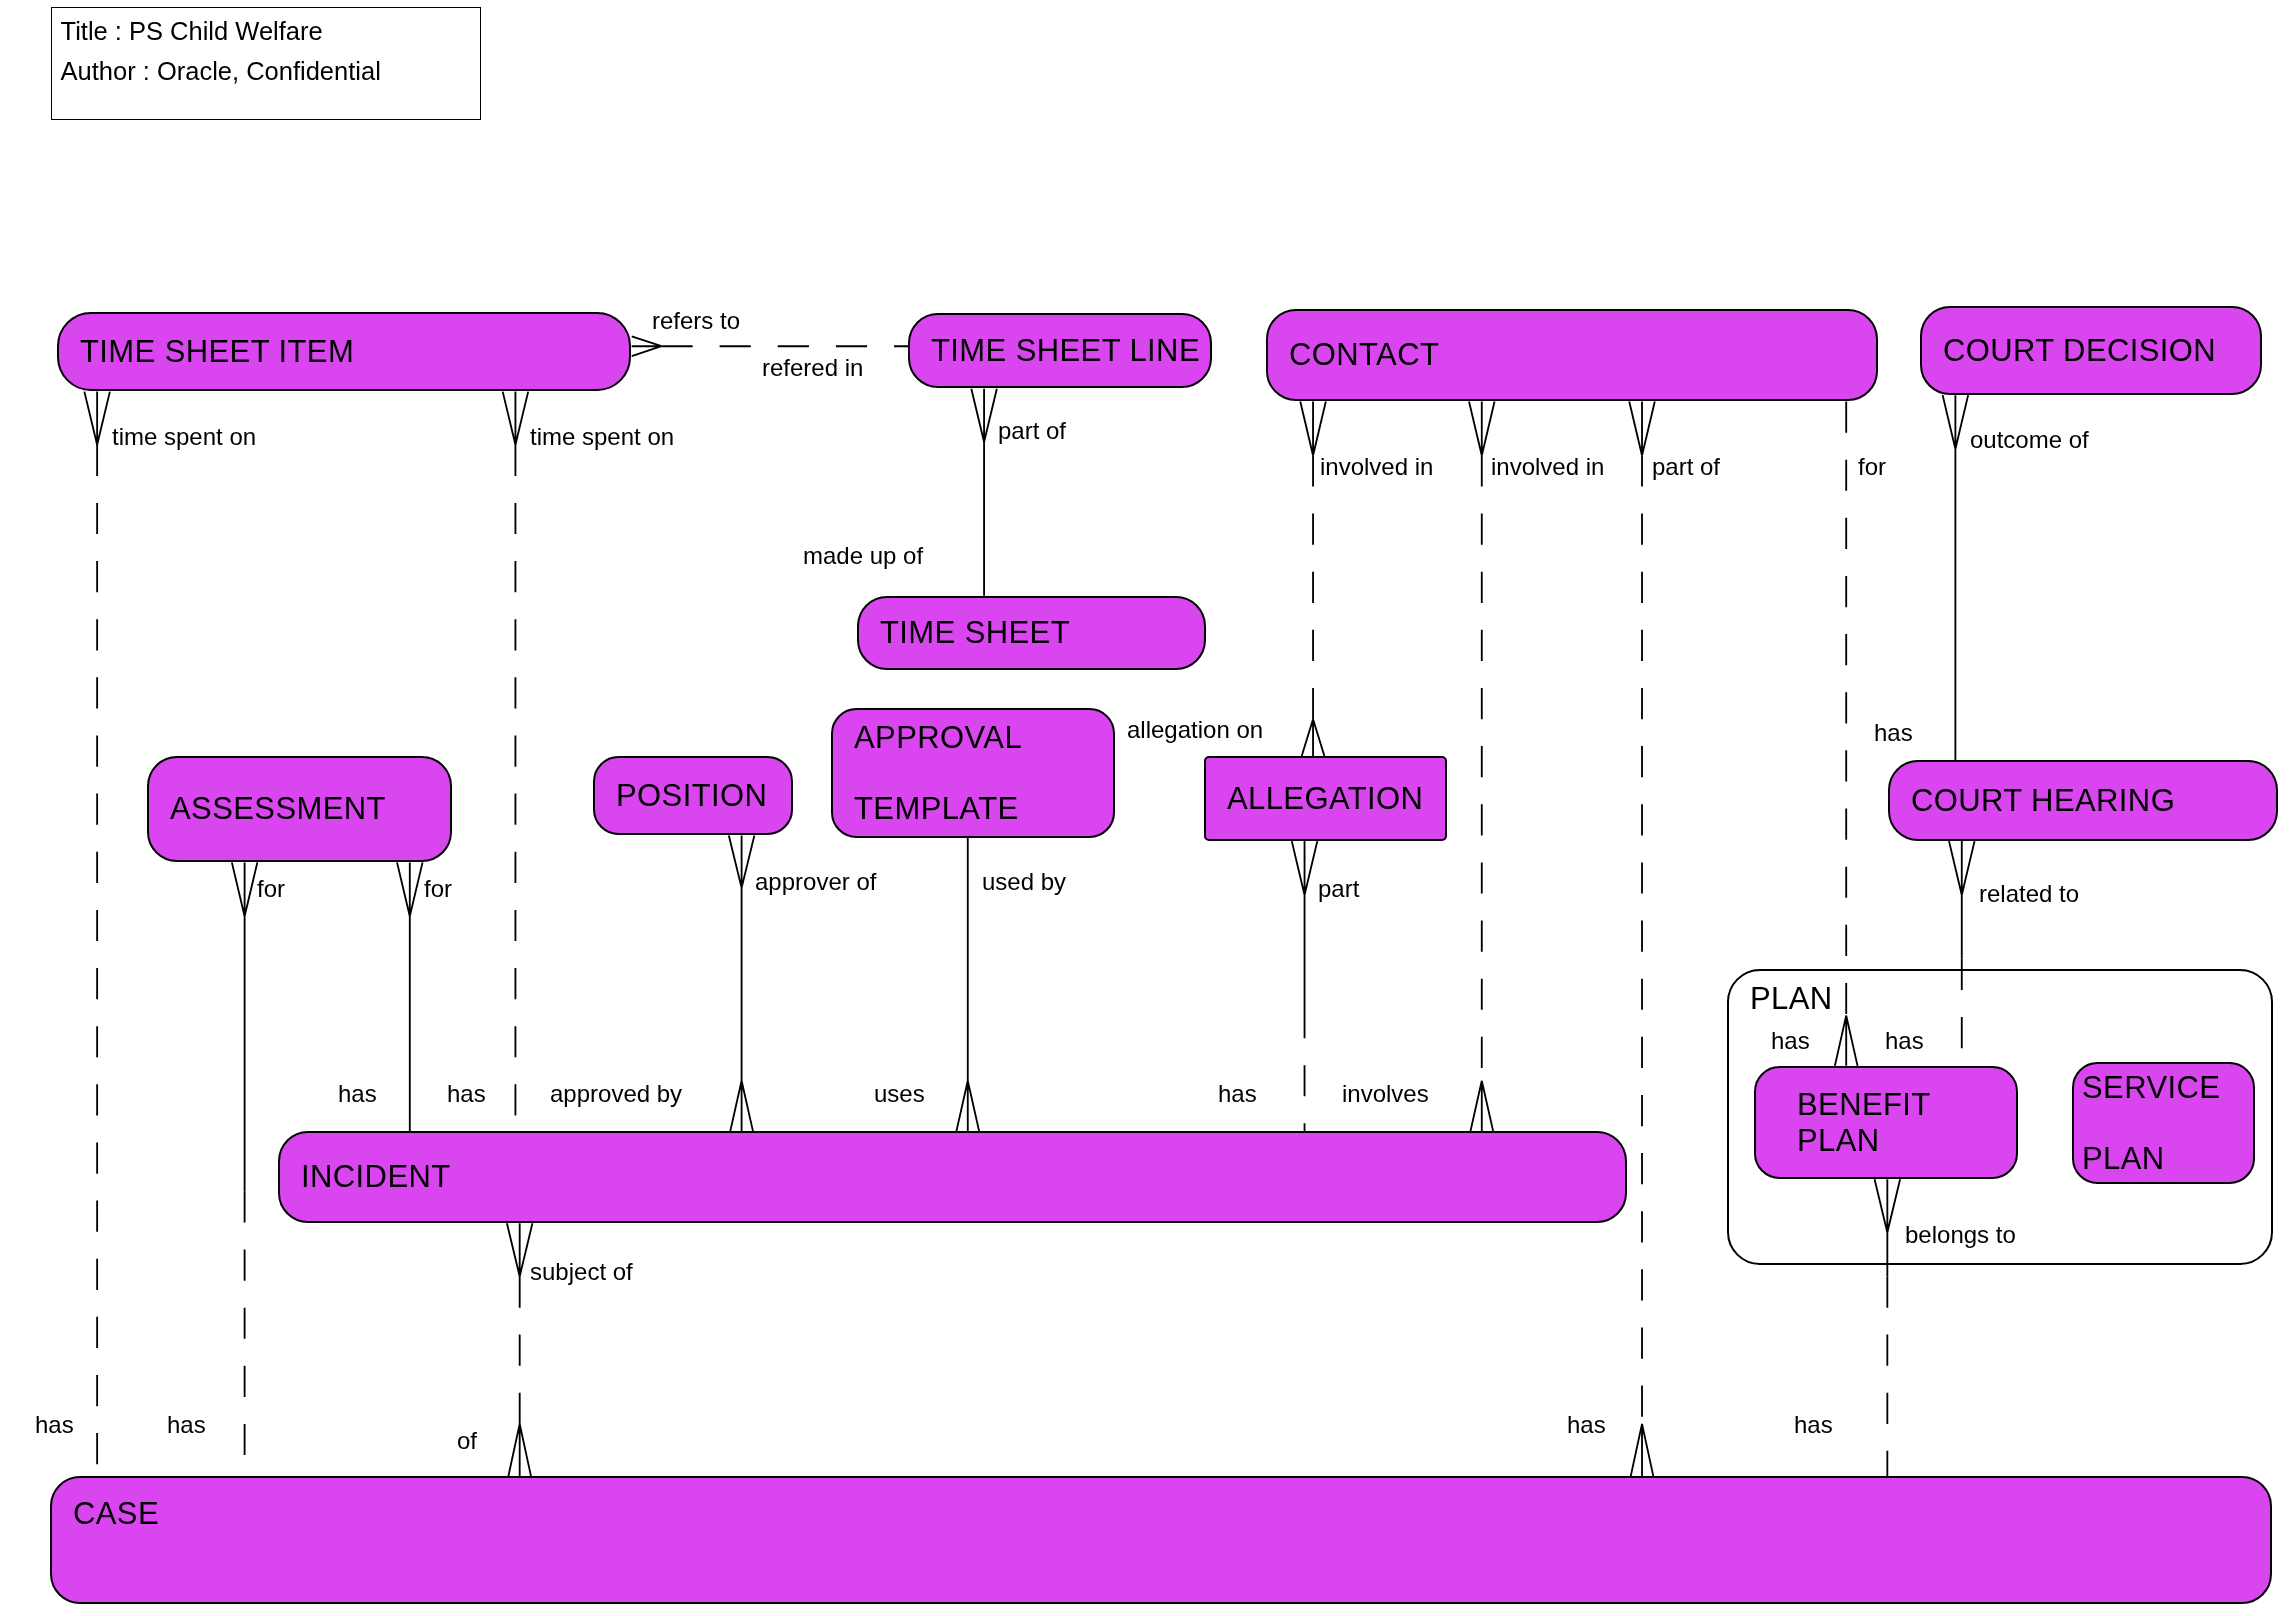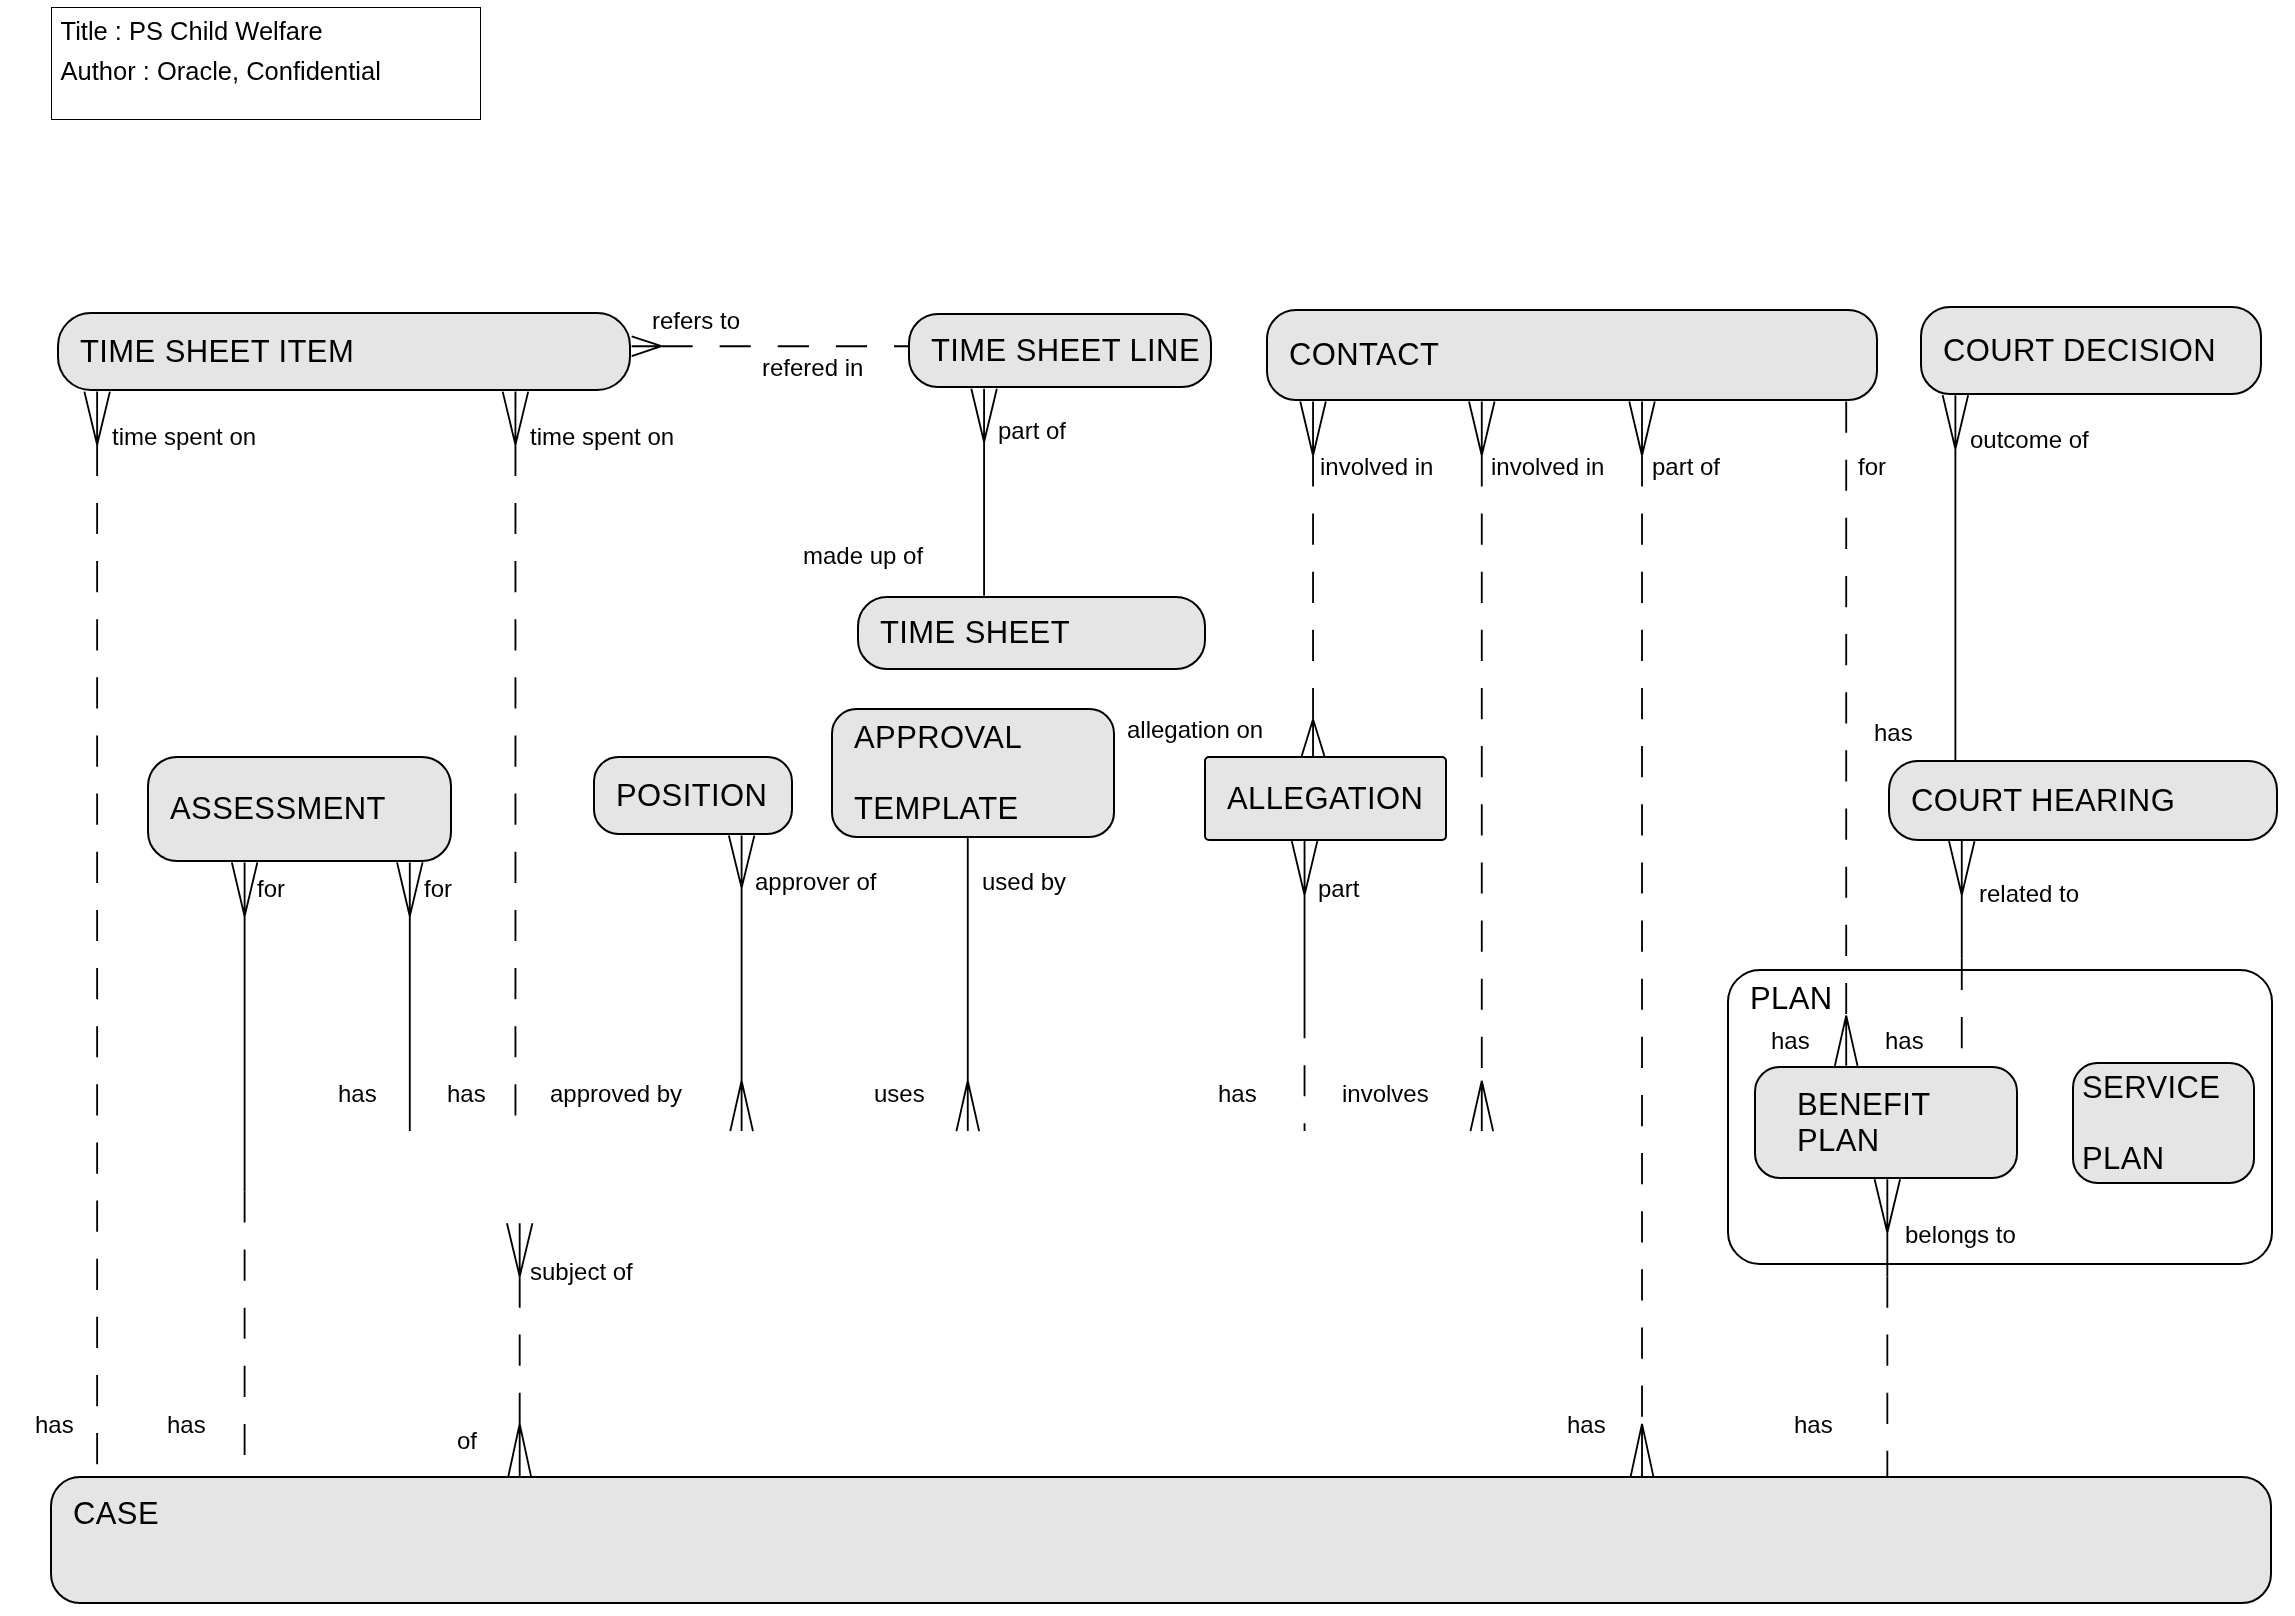"TIME SHEET ITEM" .entity { background: #e5e5e5 -> #d946ef }
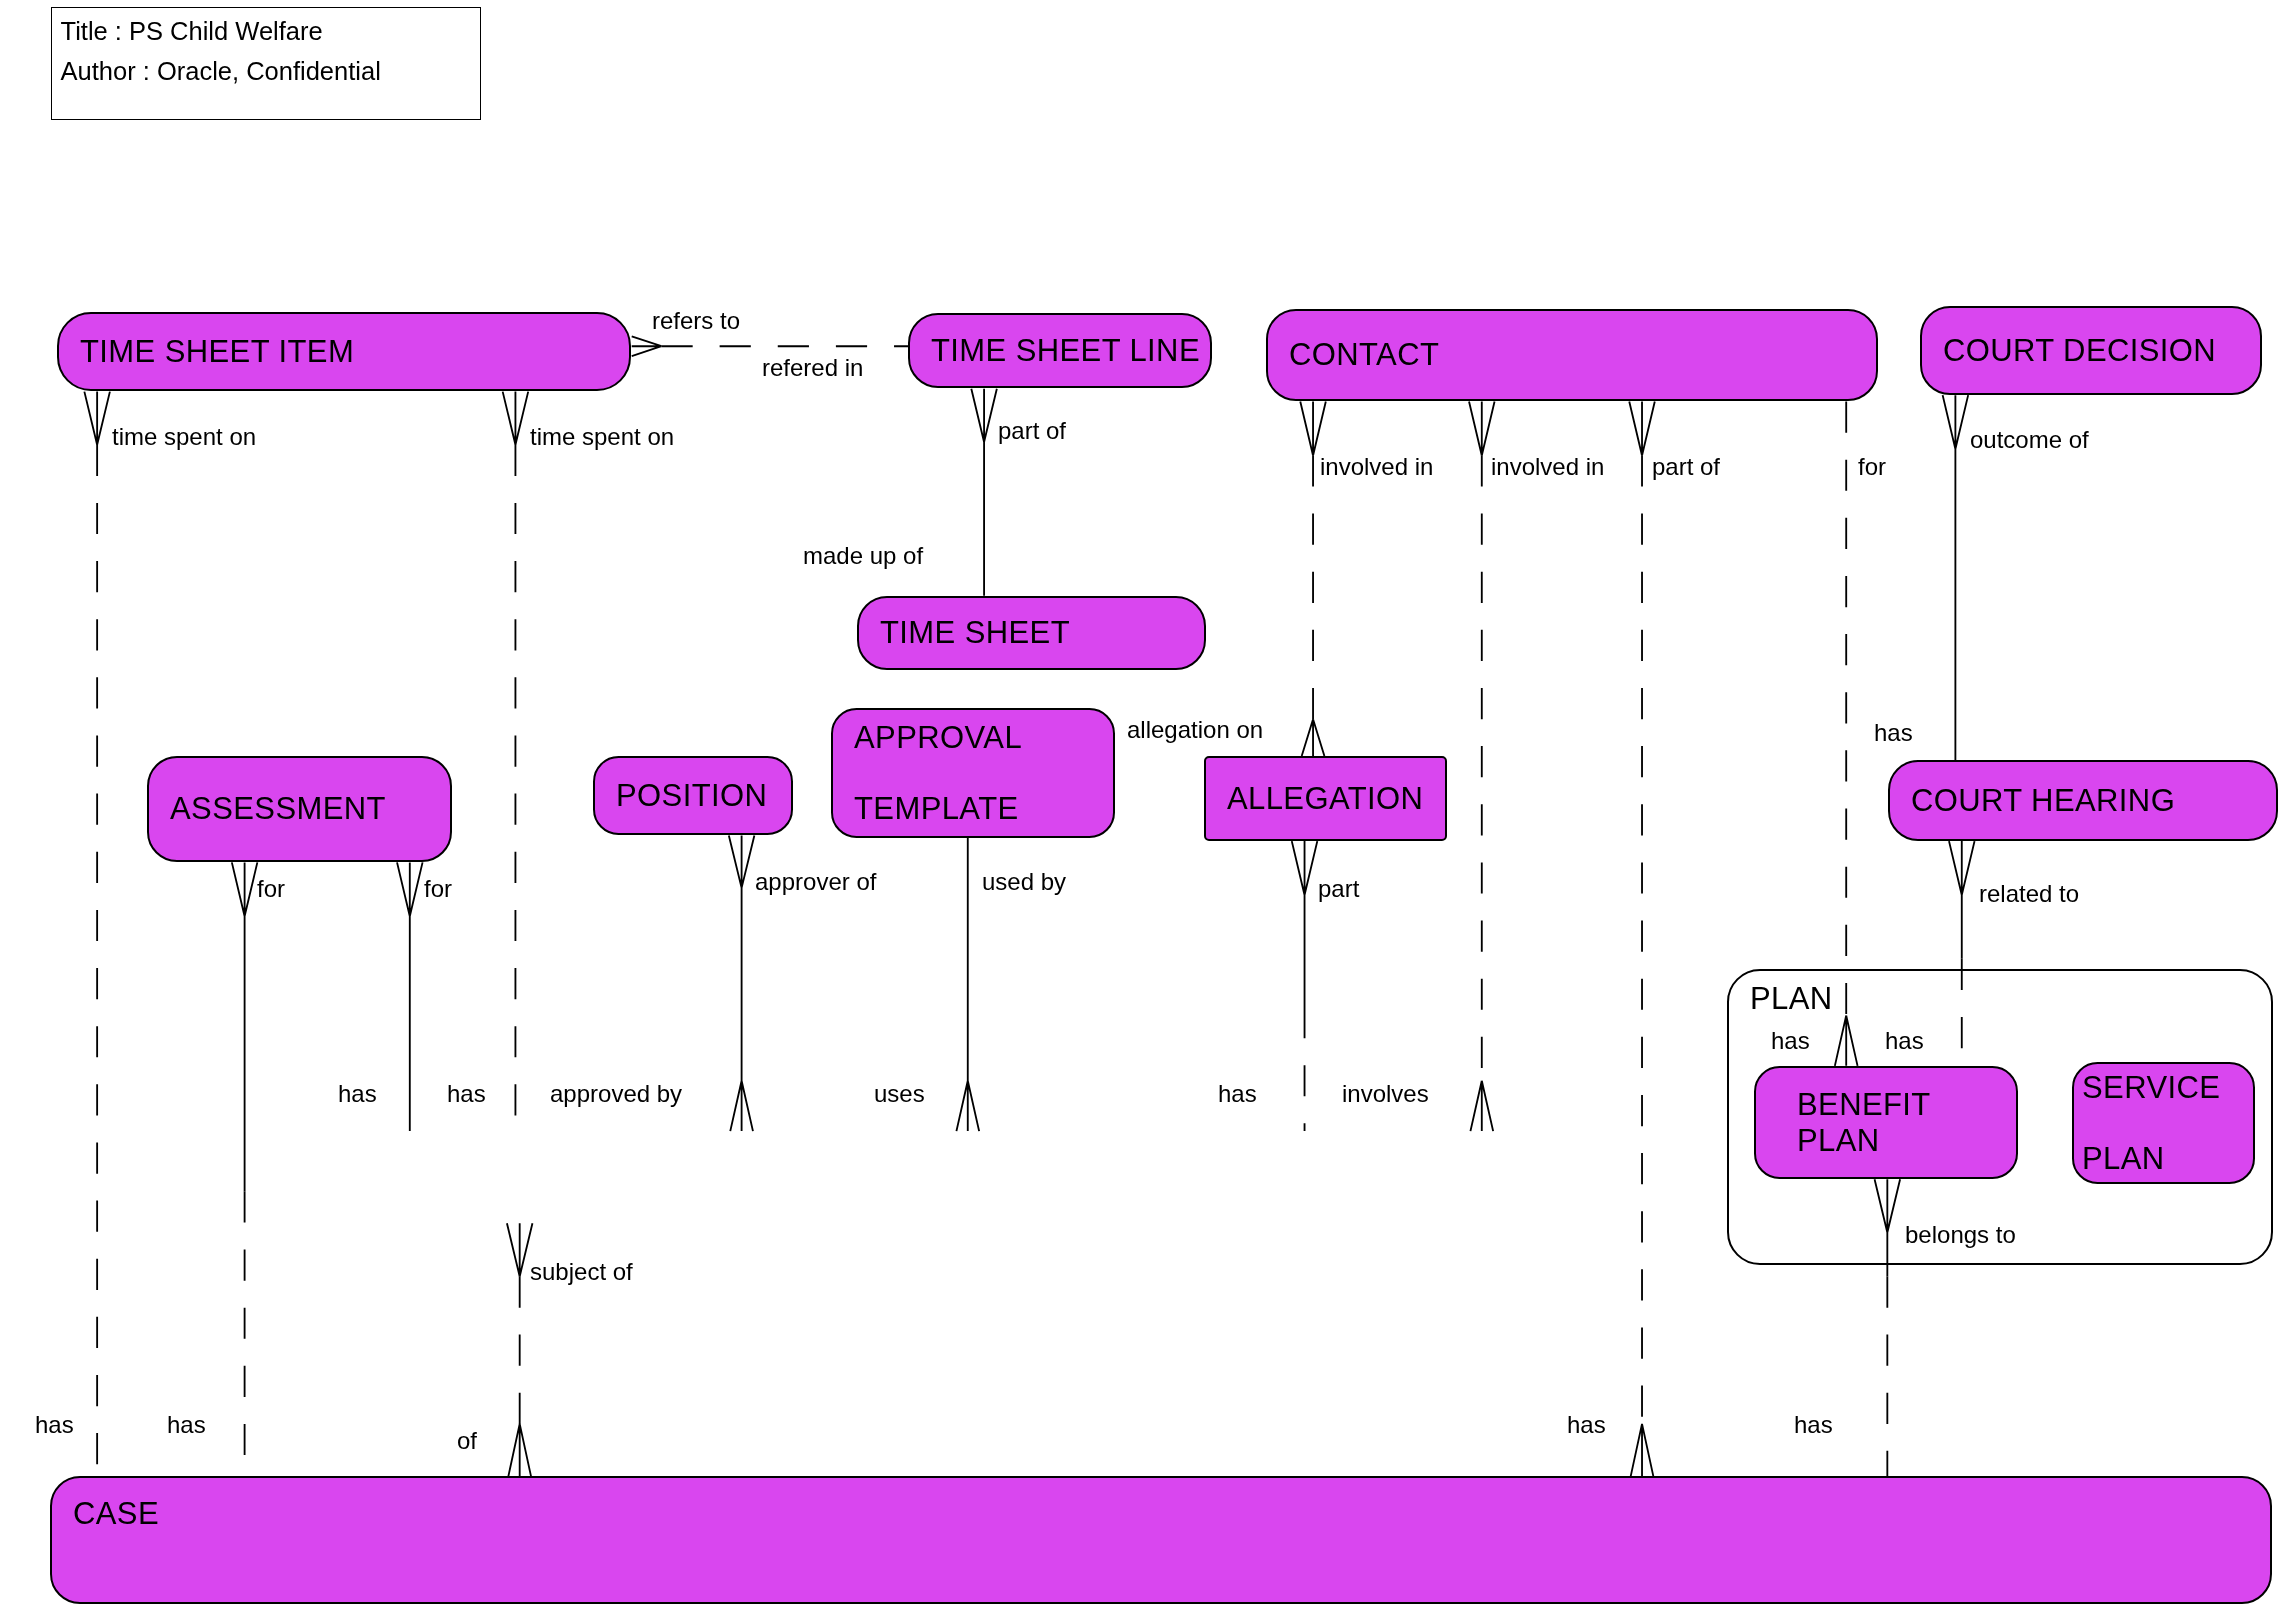"INCIDENT" div.entity { html: none -> <div> <span>INCIDENT</span> </div> }
